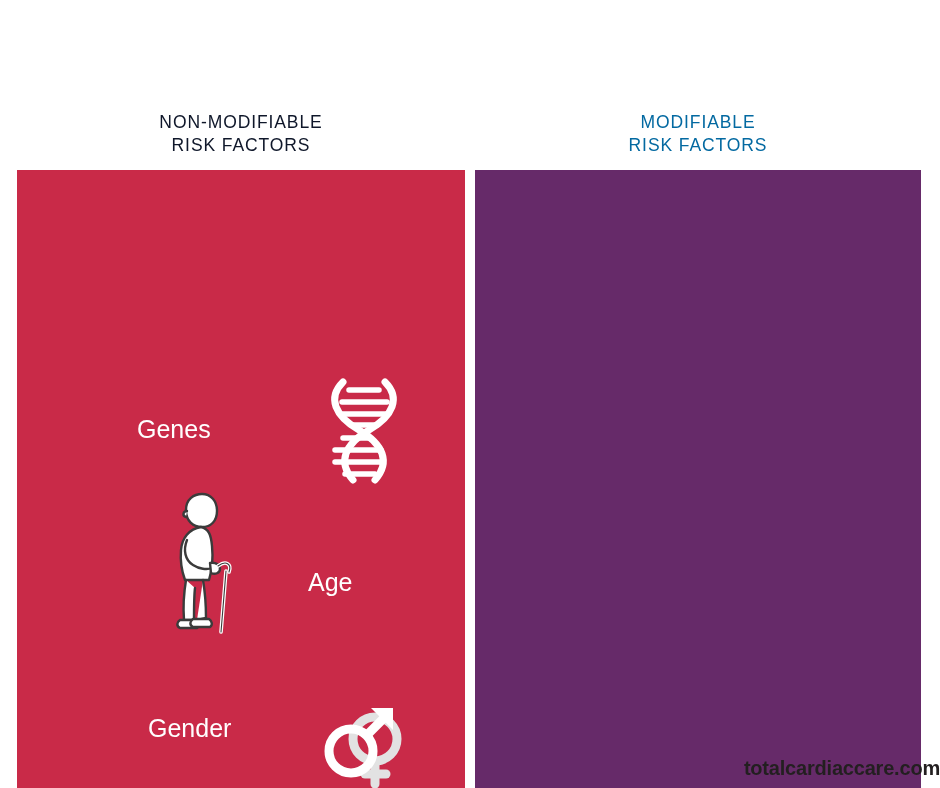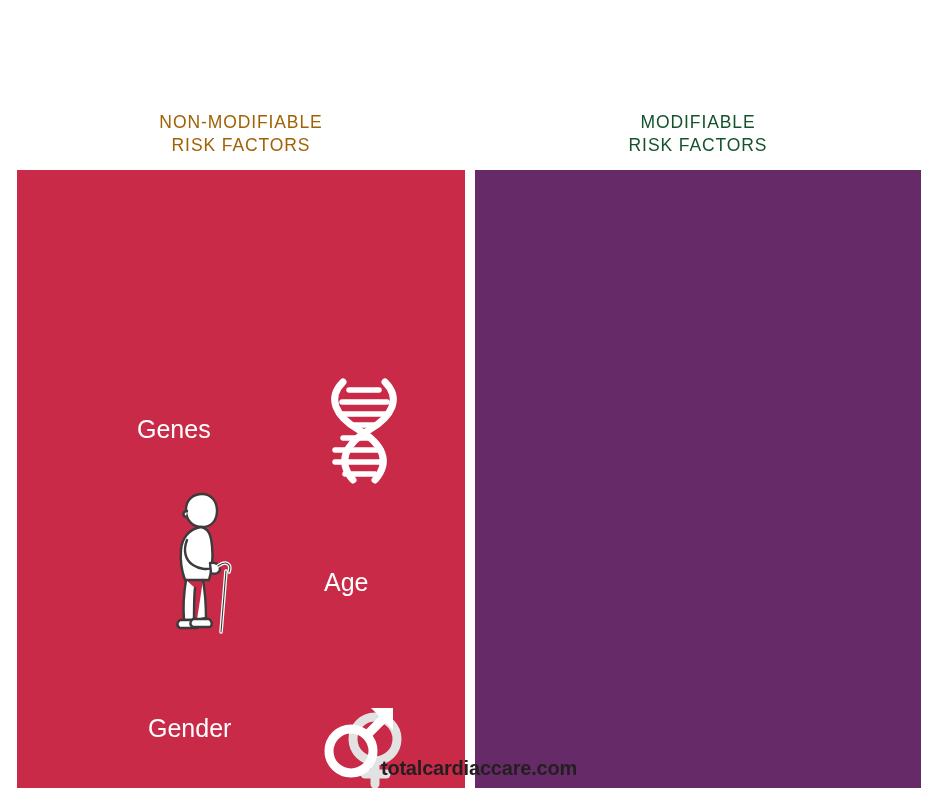"NON-MODIFIABLE" .col-head.left { color: #a16207 -> #0f172a }
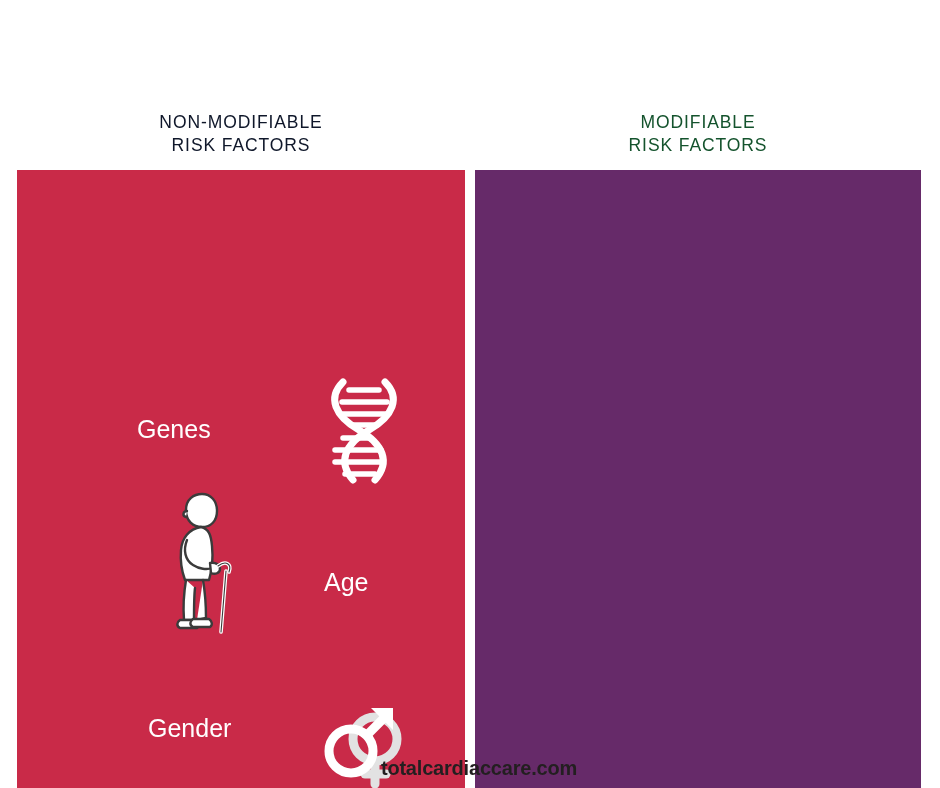"MODIFIABLE" .col-head.right { color: #14532d -> #0369a1 }
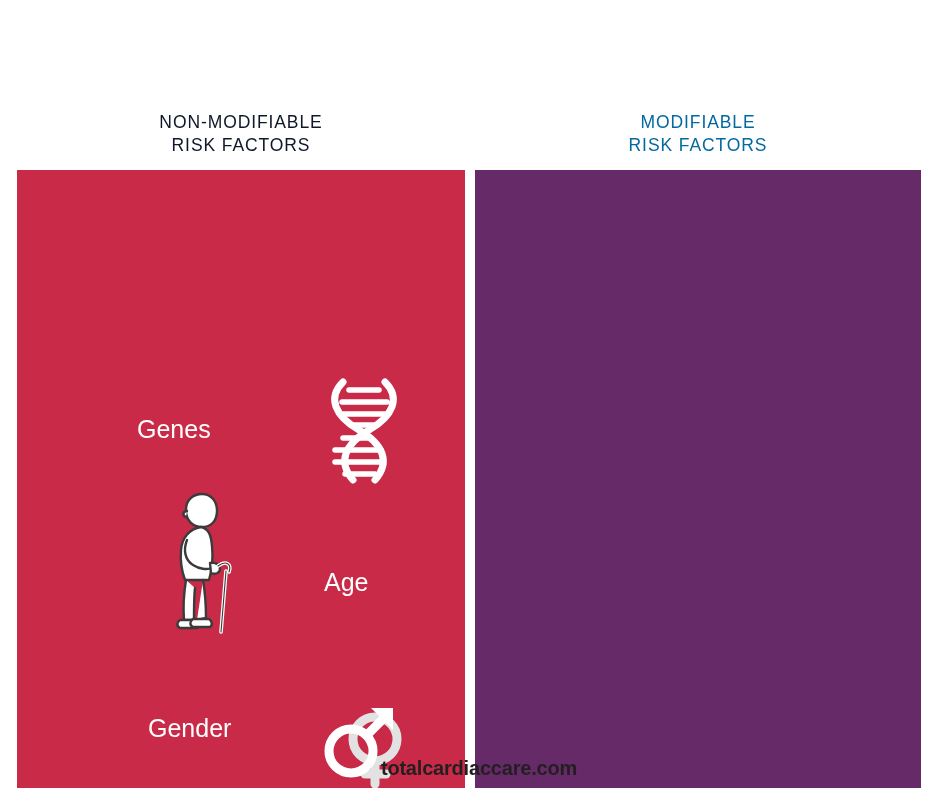"Age" #lbl-age { left: 307px -> 291px }
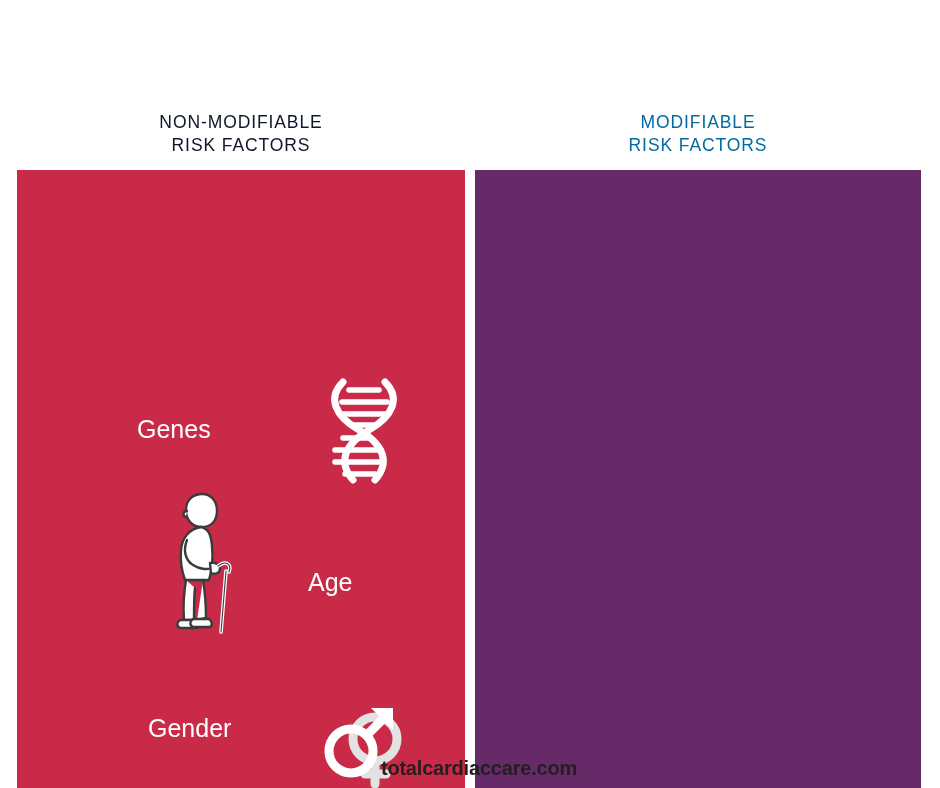"totalcardiaccare.com" .footer { text-align: center -> right }
